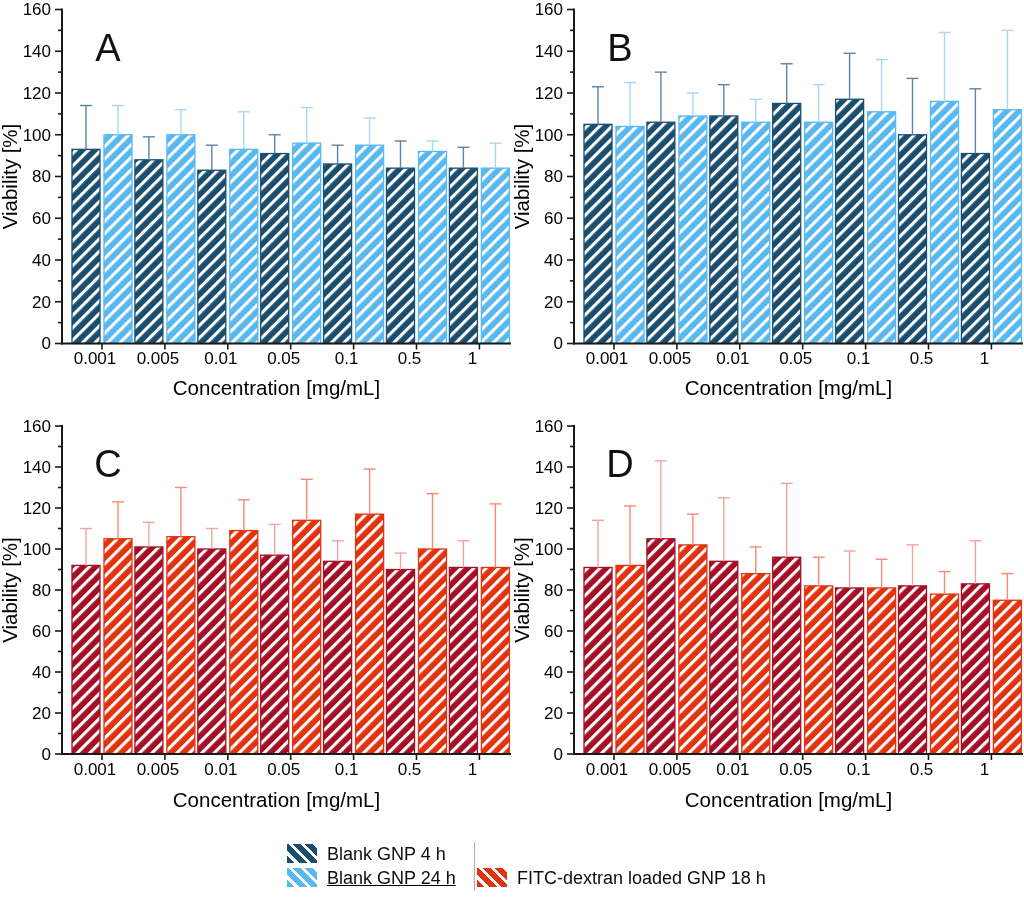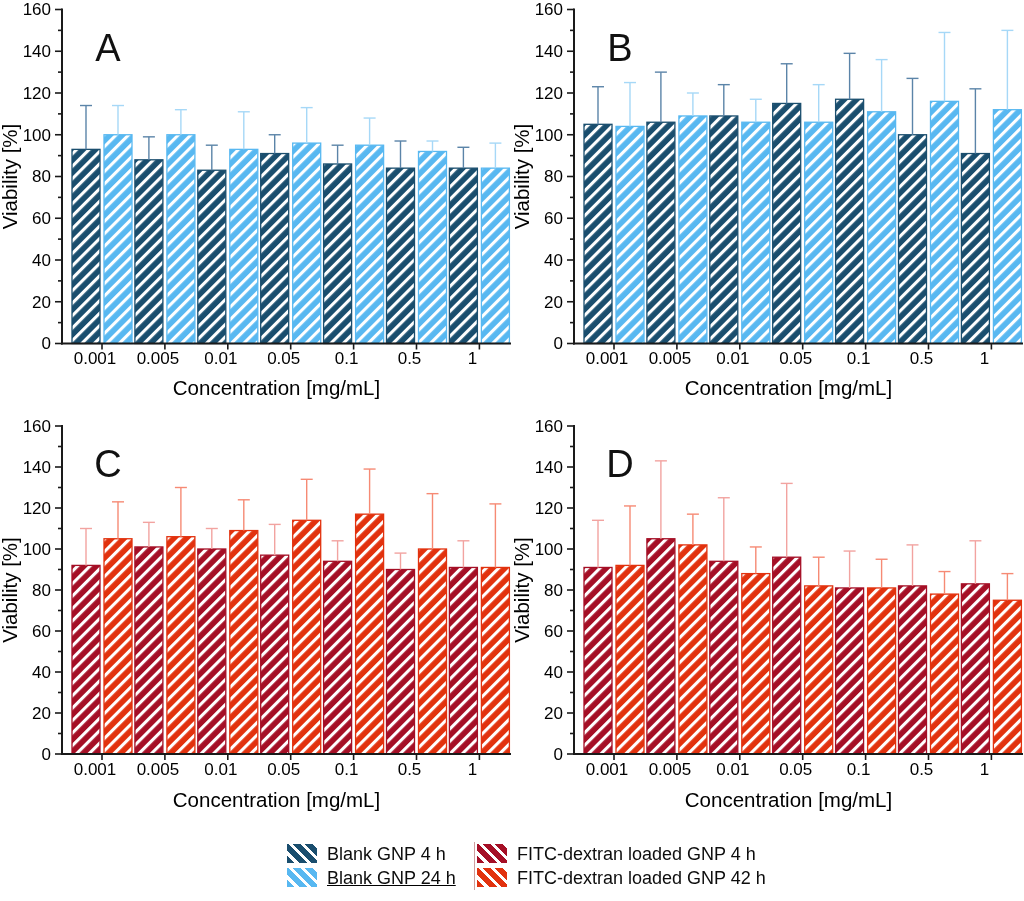"FITC-dextran loaded GNP 4 h" div.legend-item { html: <div> <span></span> <span>FITC-dextran loaded GNP 4 h</span> </div> -> none }
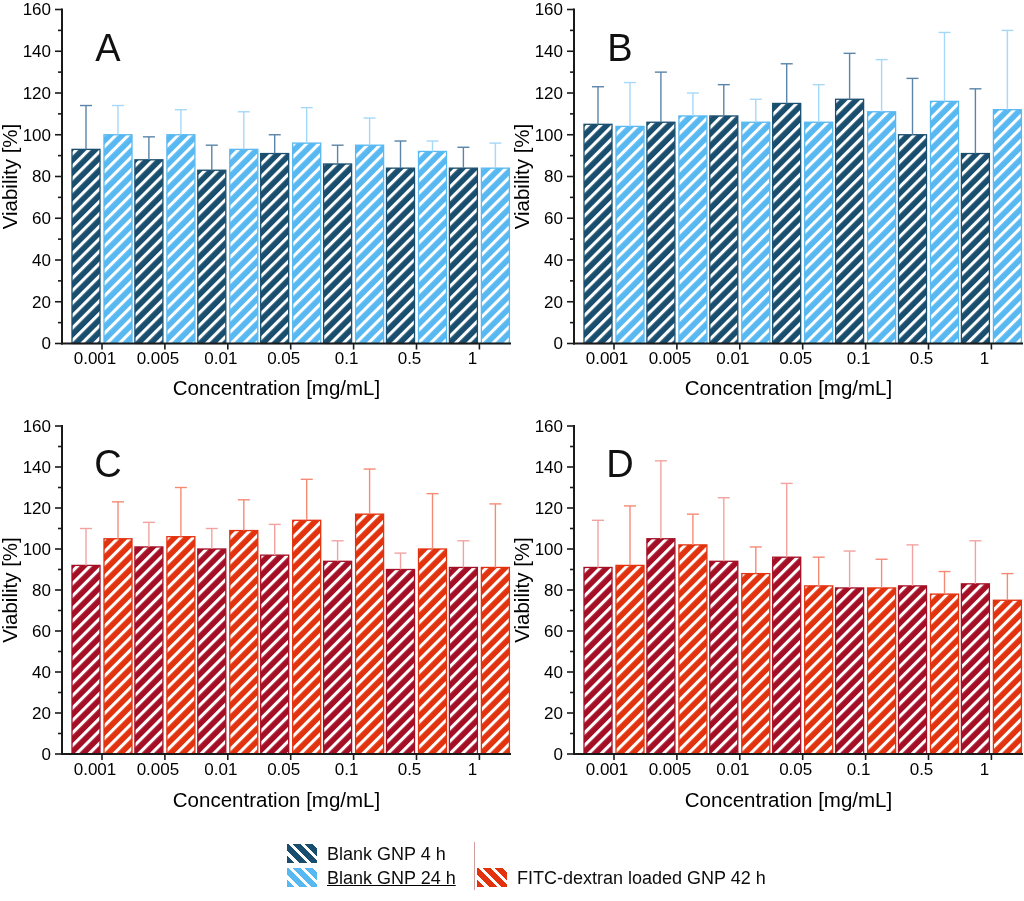"FITC-dextran loaded GNP 42 h" span.legend-label { text: 42 -> 18 }
